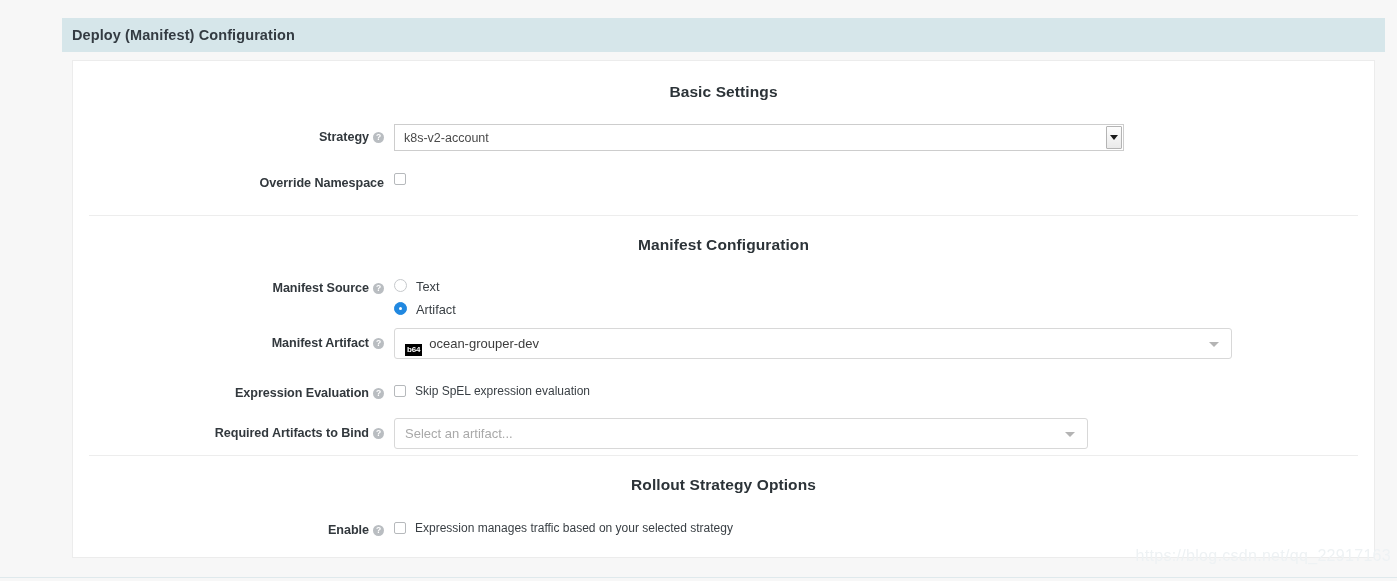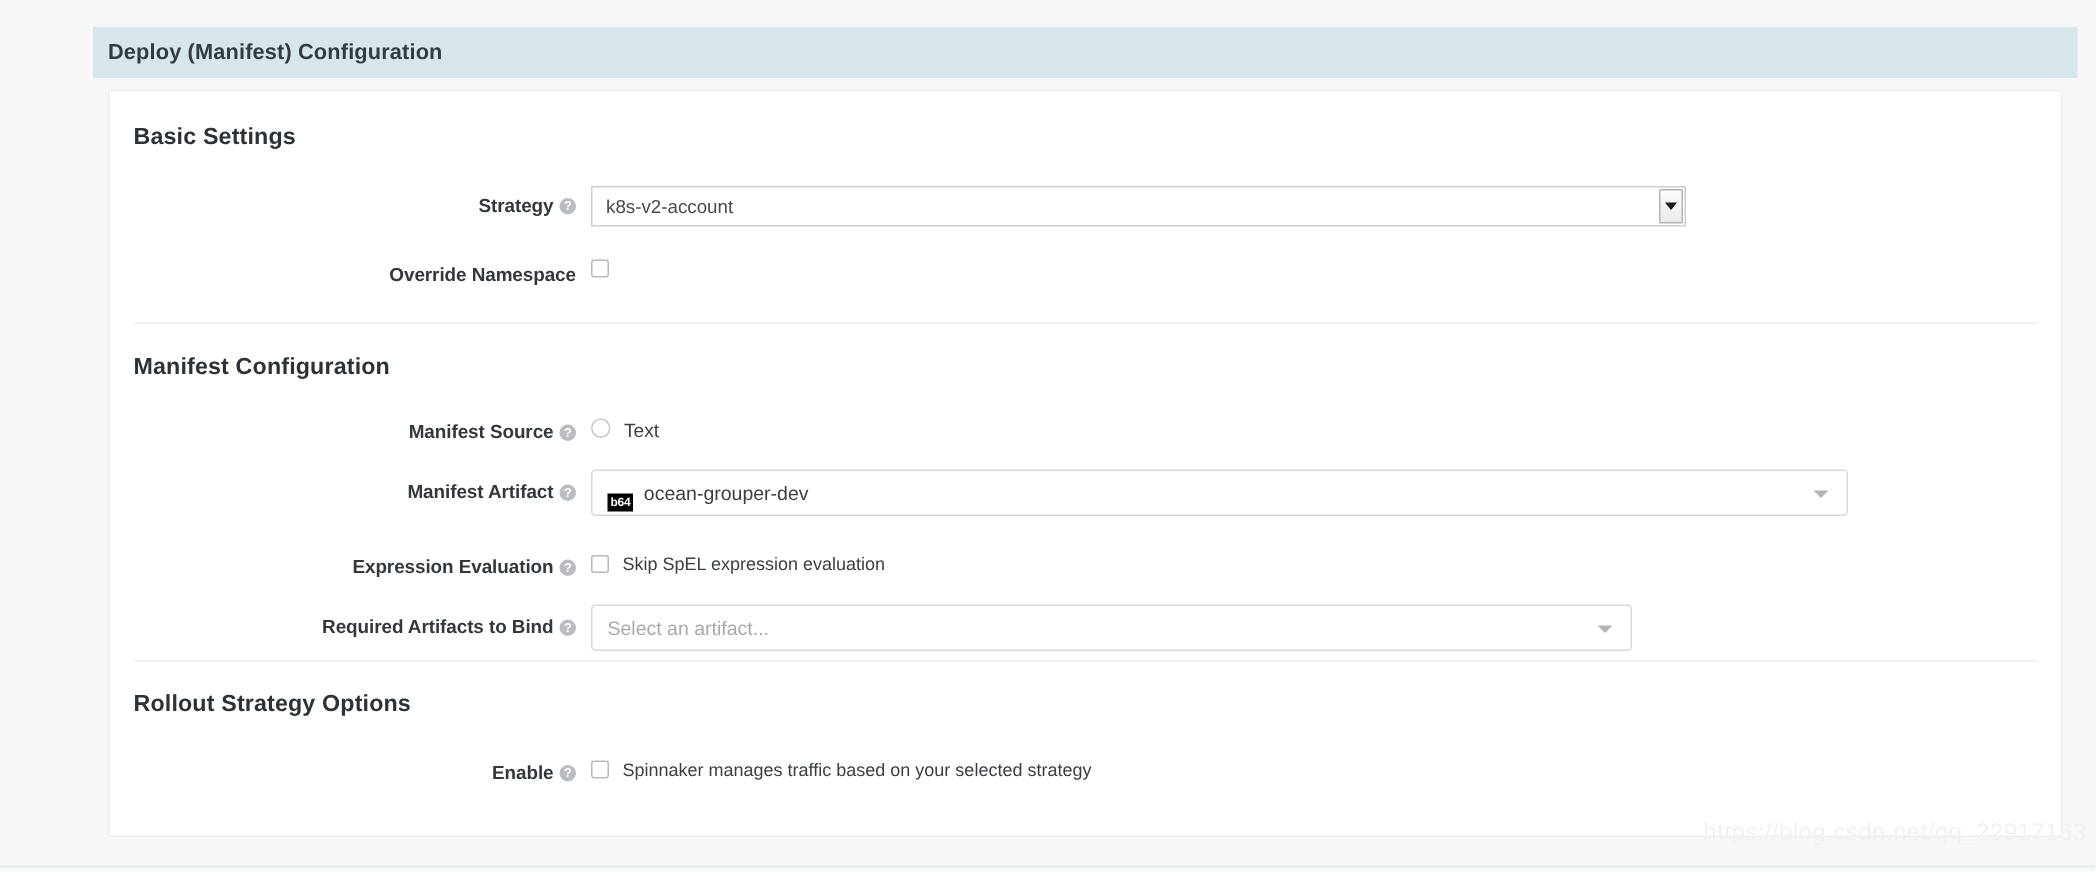"Basic Settings" .section-title { text-align: none -> center }
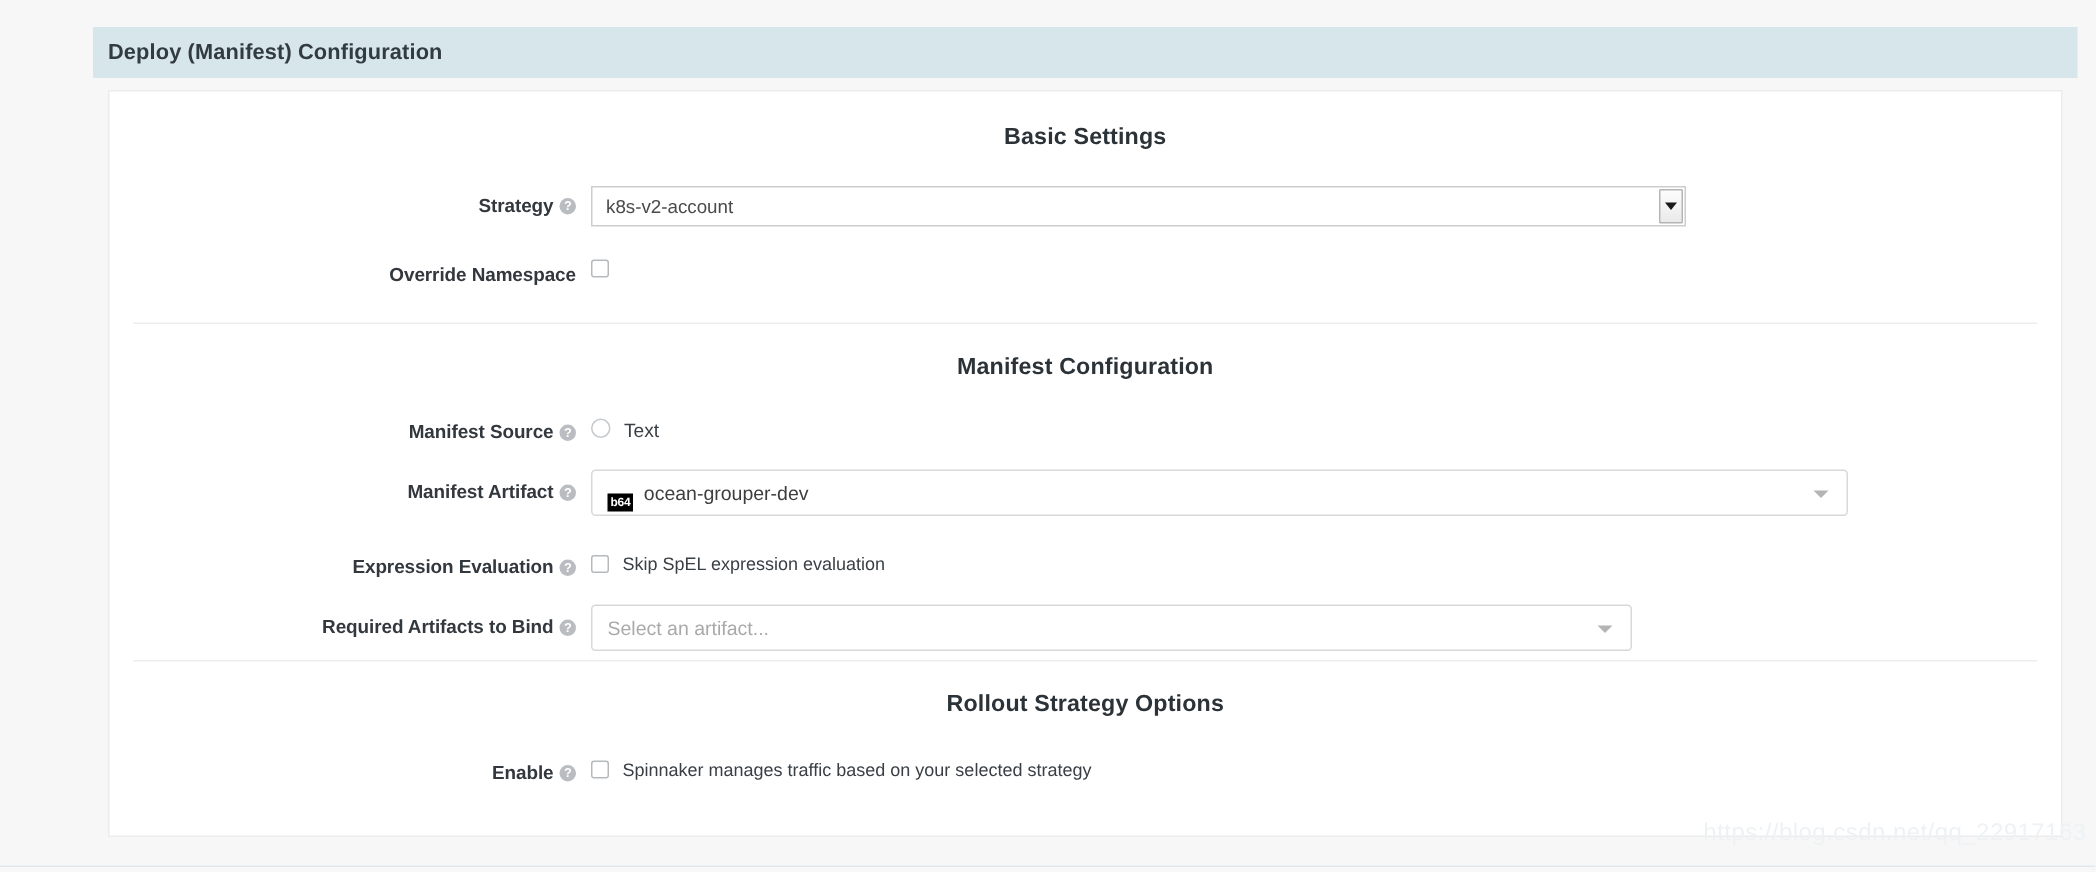"Artifact" div.radio-line { html: none -> <div> <span></span> <span>Artifact</span> </div> }
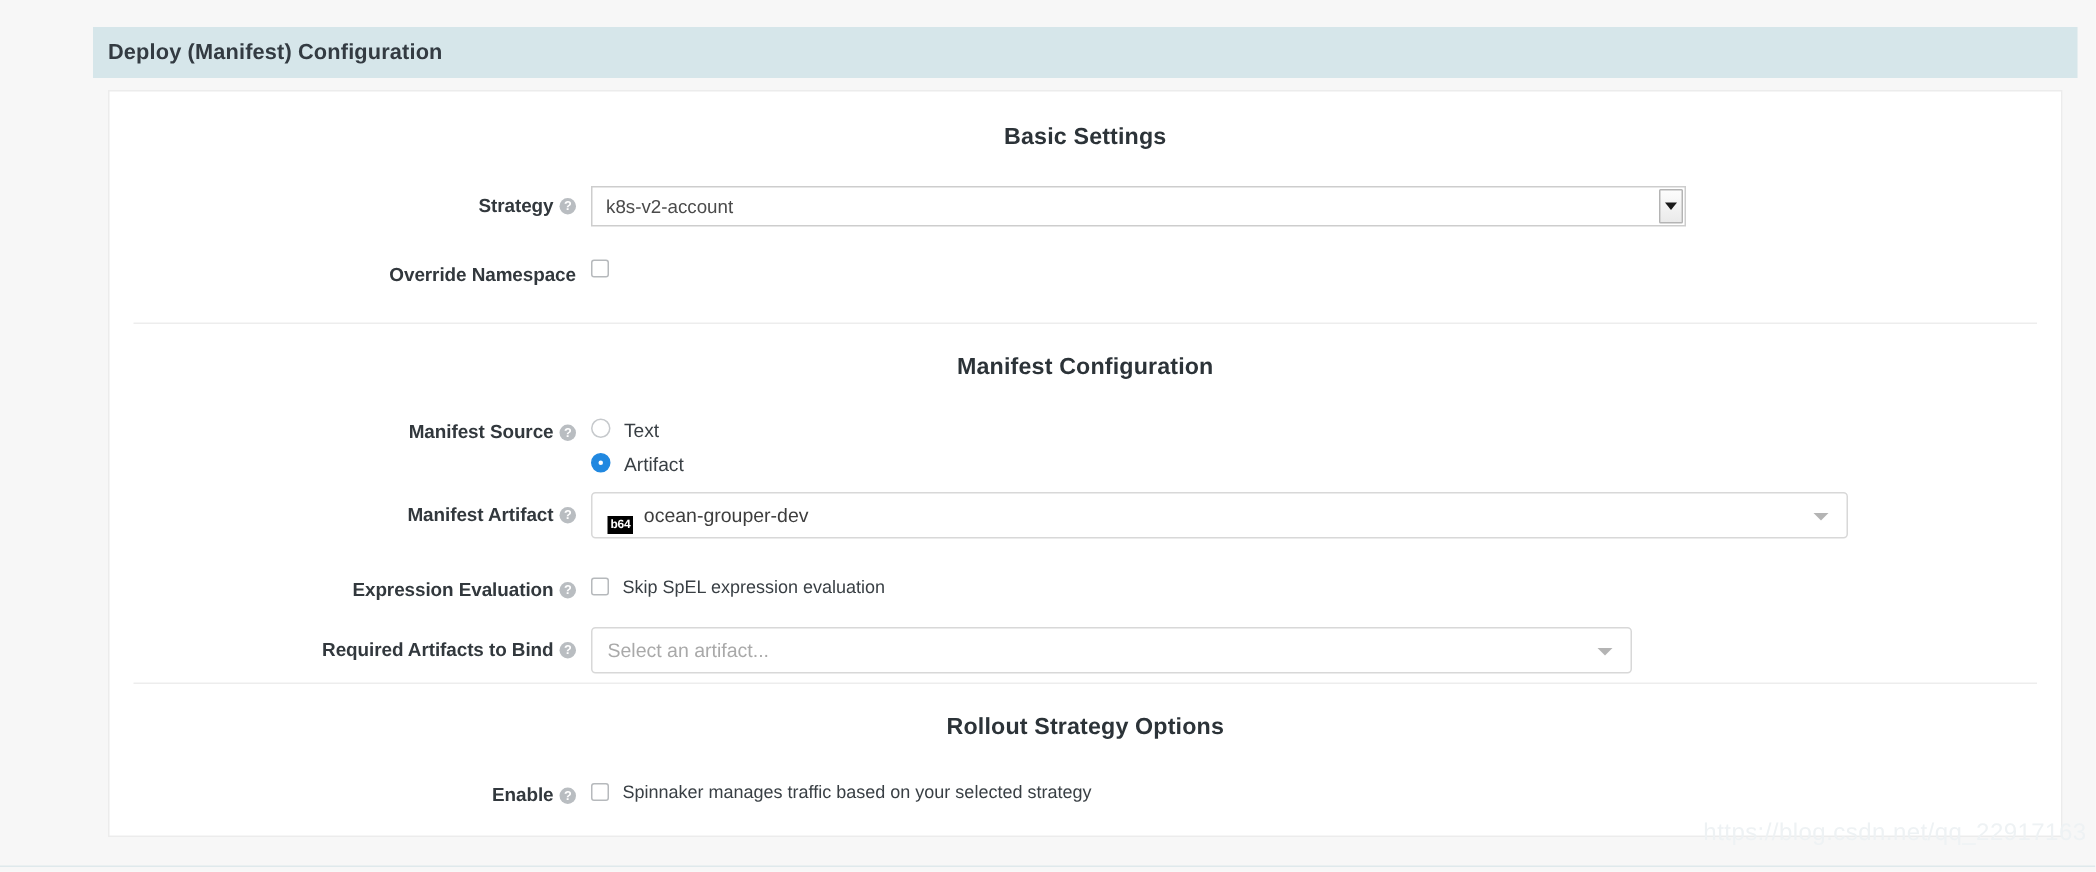"Spinnaker manages traffic based on" span.cb-label { text: Spinnaker -> Expression }
